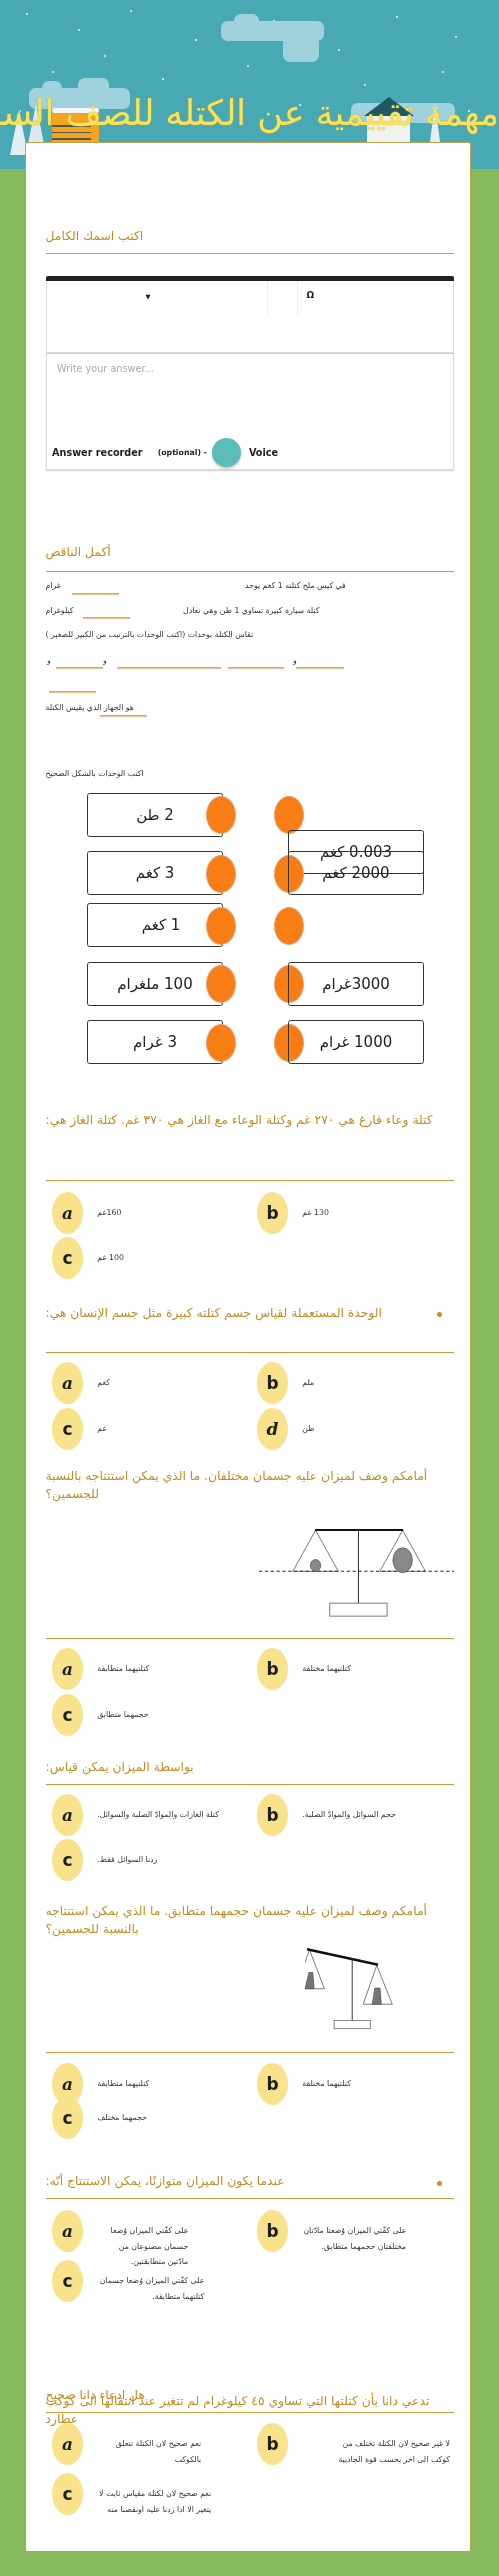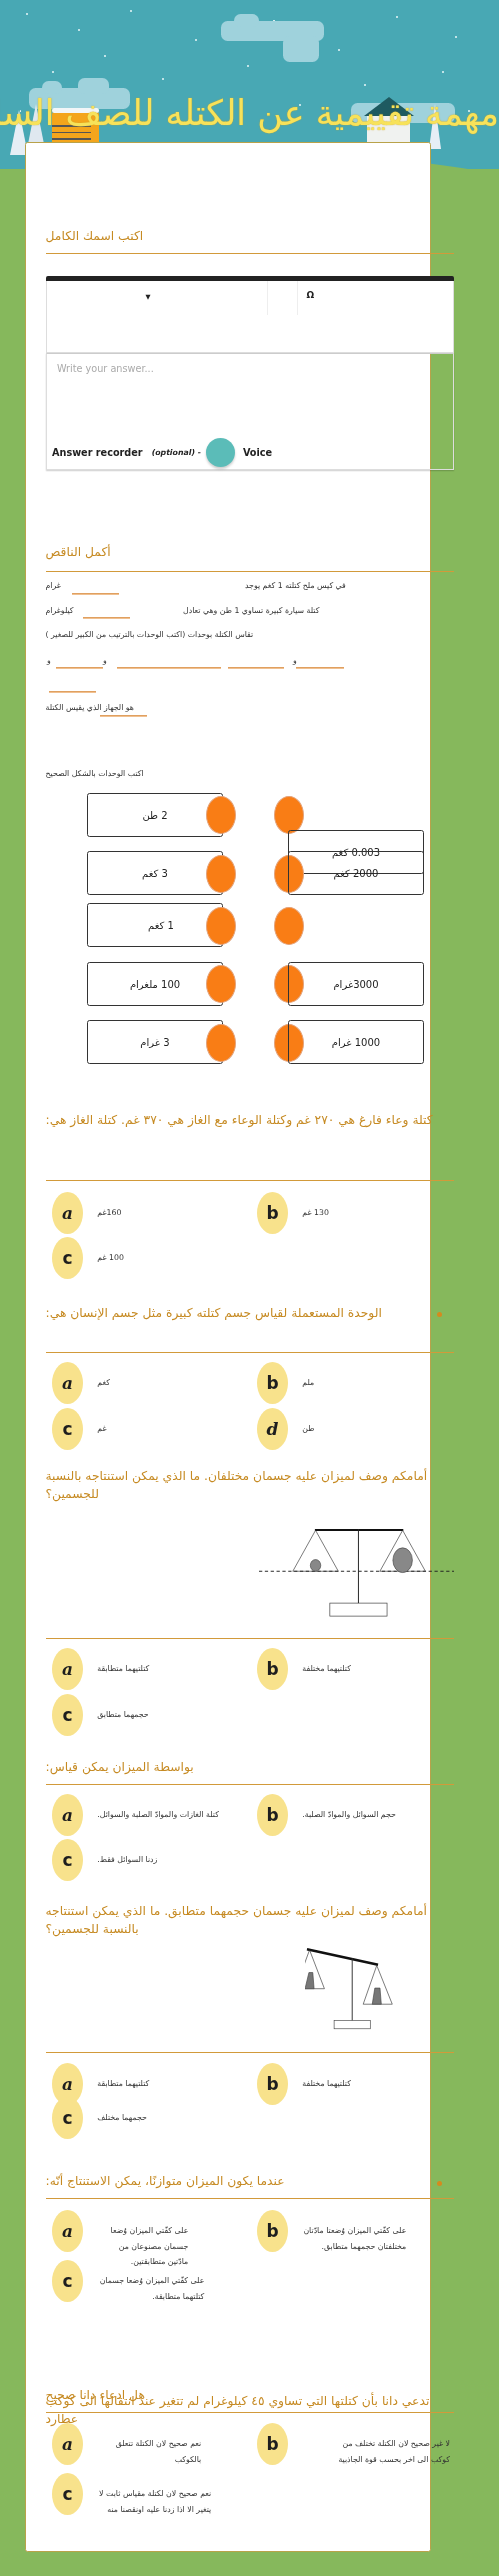"اكتب اسمك الكامل" .card { width: 406px -> 446px }
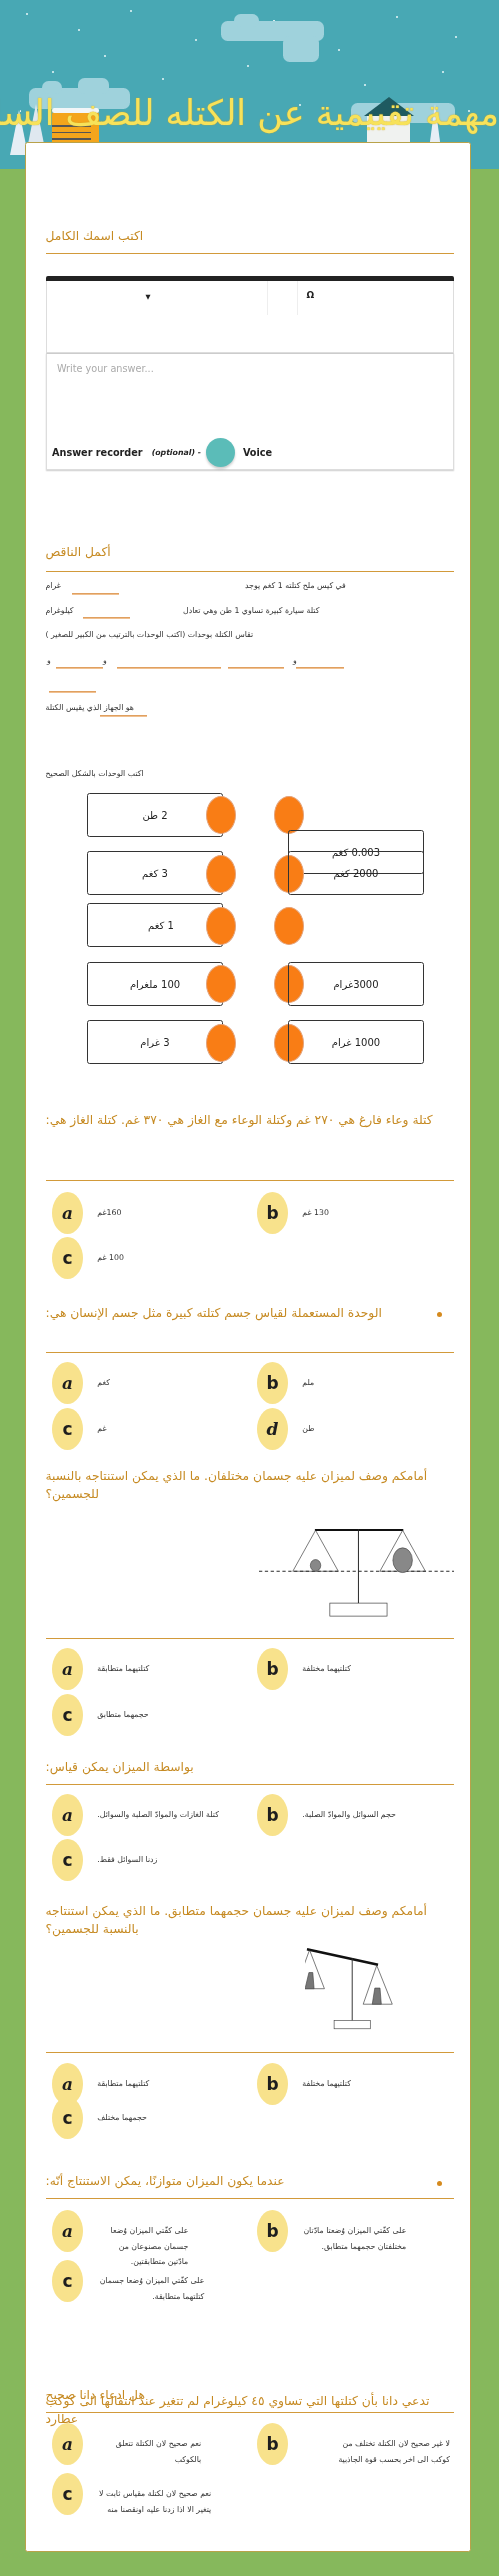"(optional) -" .recorder .opt { font-style: italic -> none; margin-left: 9px -> 15px }
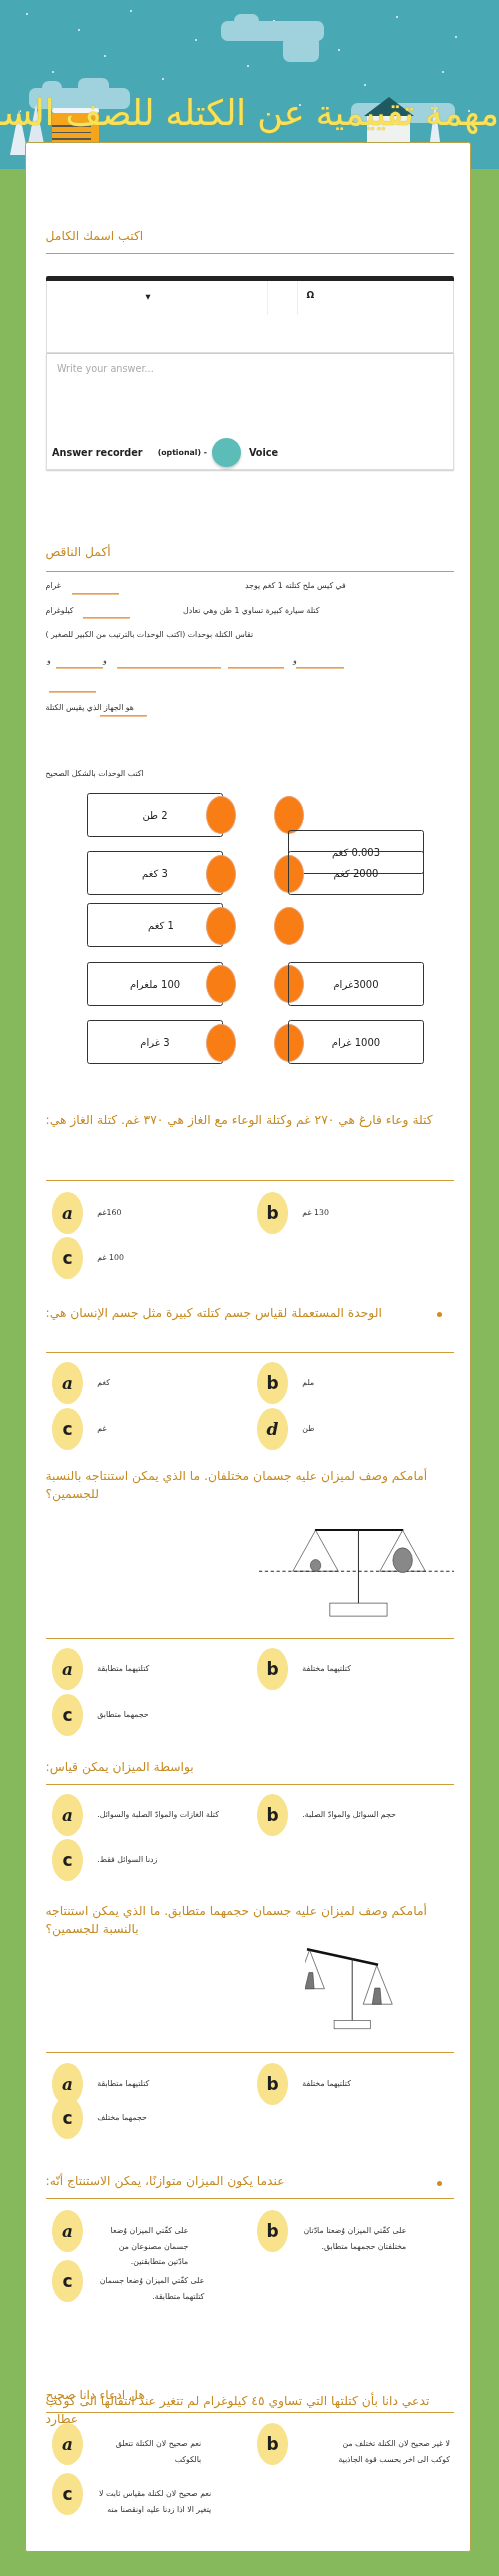"2 طن" .mbox { font-size: 10px -> 15px }
